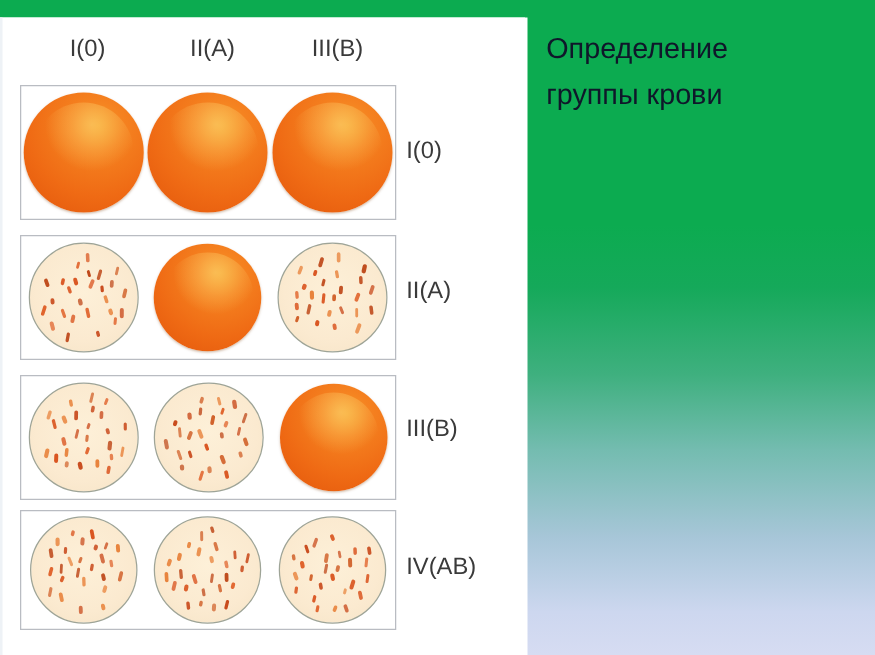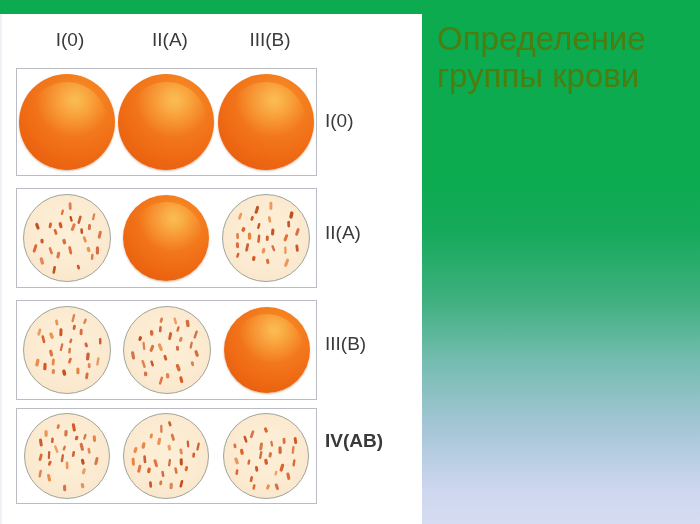"Определение" #title { color: #4d7c0f -> #0f172a; font-size: 33px -> 23px }
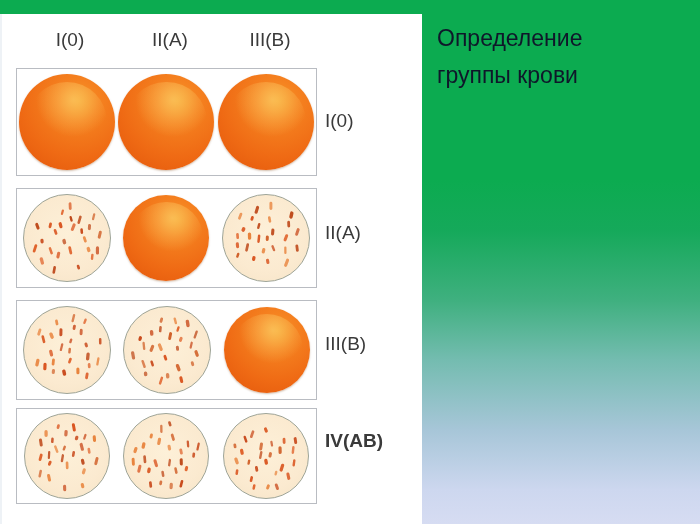"IV(AB)" .row-label.r3 { font-weight: bold -> none; top: 430px -> 443px }
